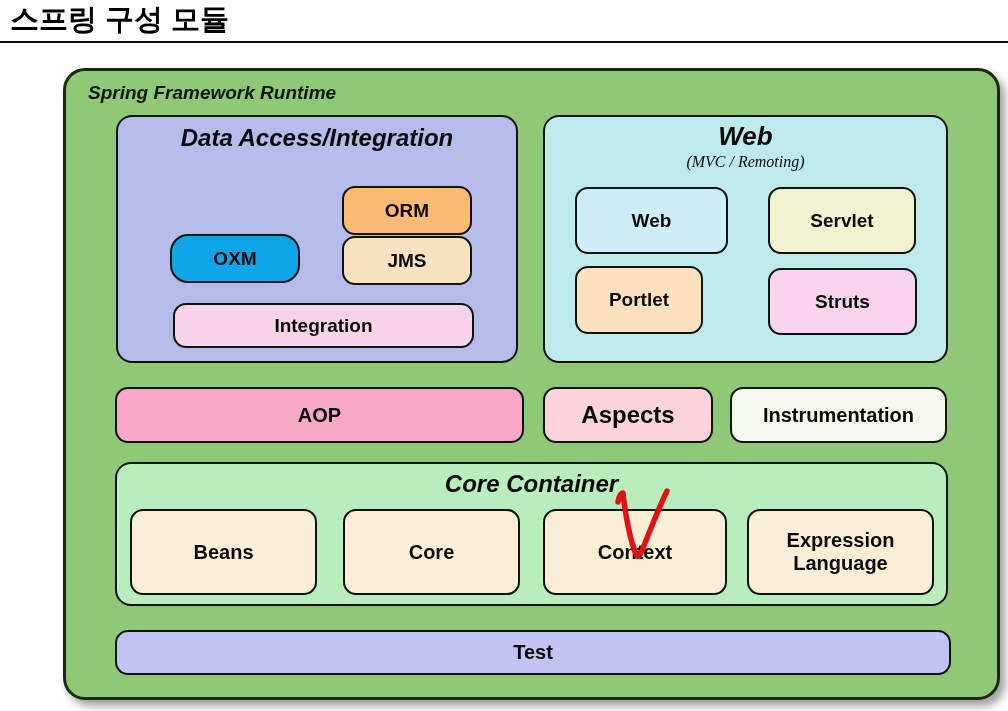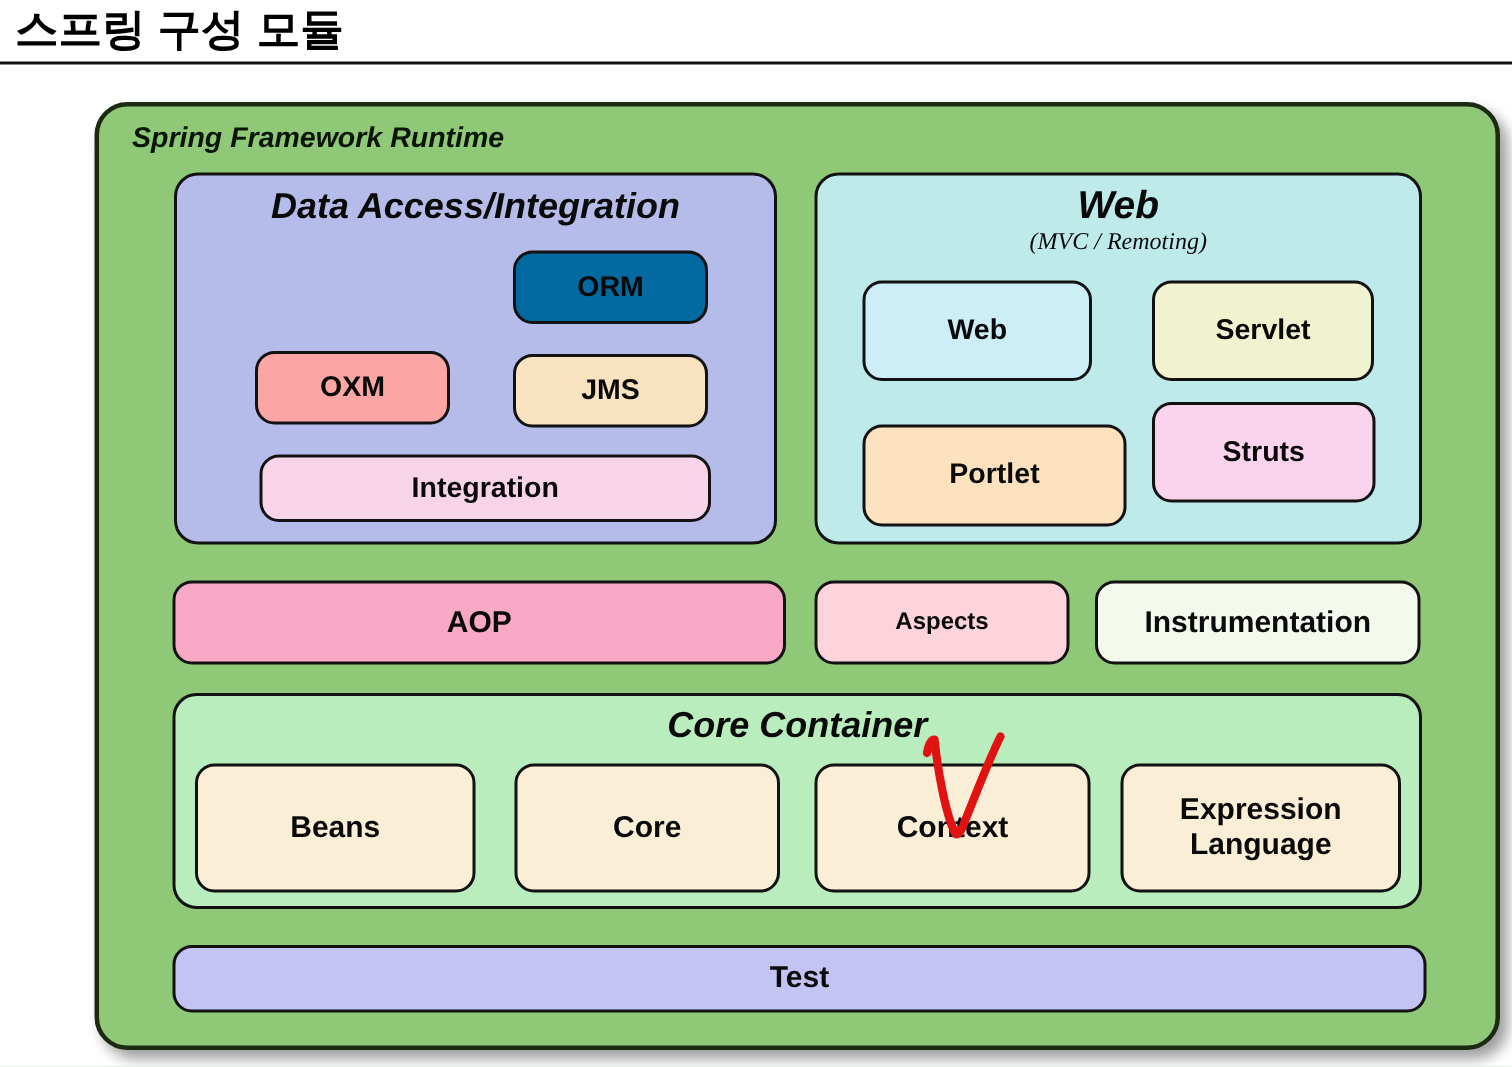"ORM" .c-orm { background: #0369a1 -> #fdba74; margin-top: none -> 19px }
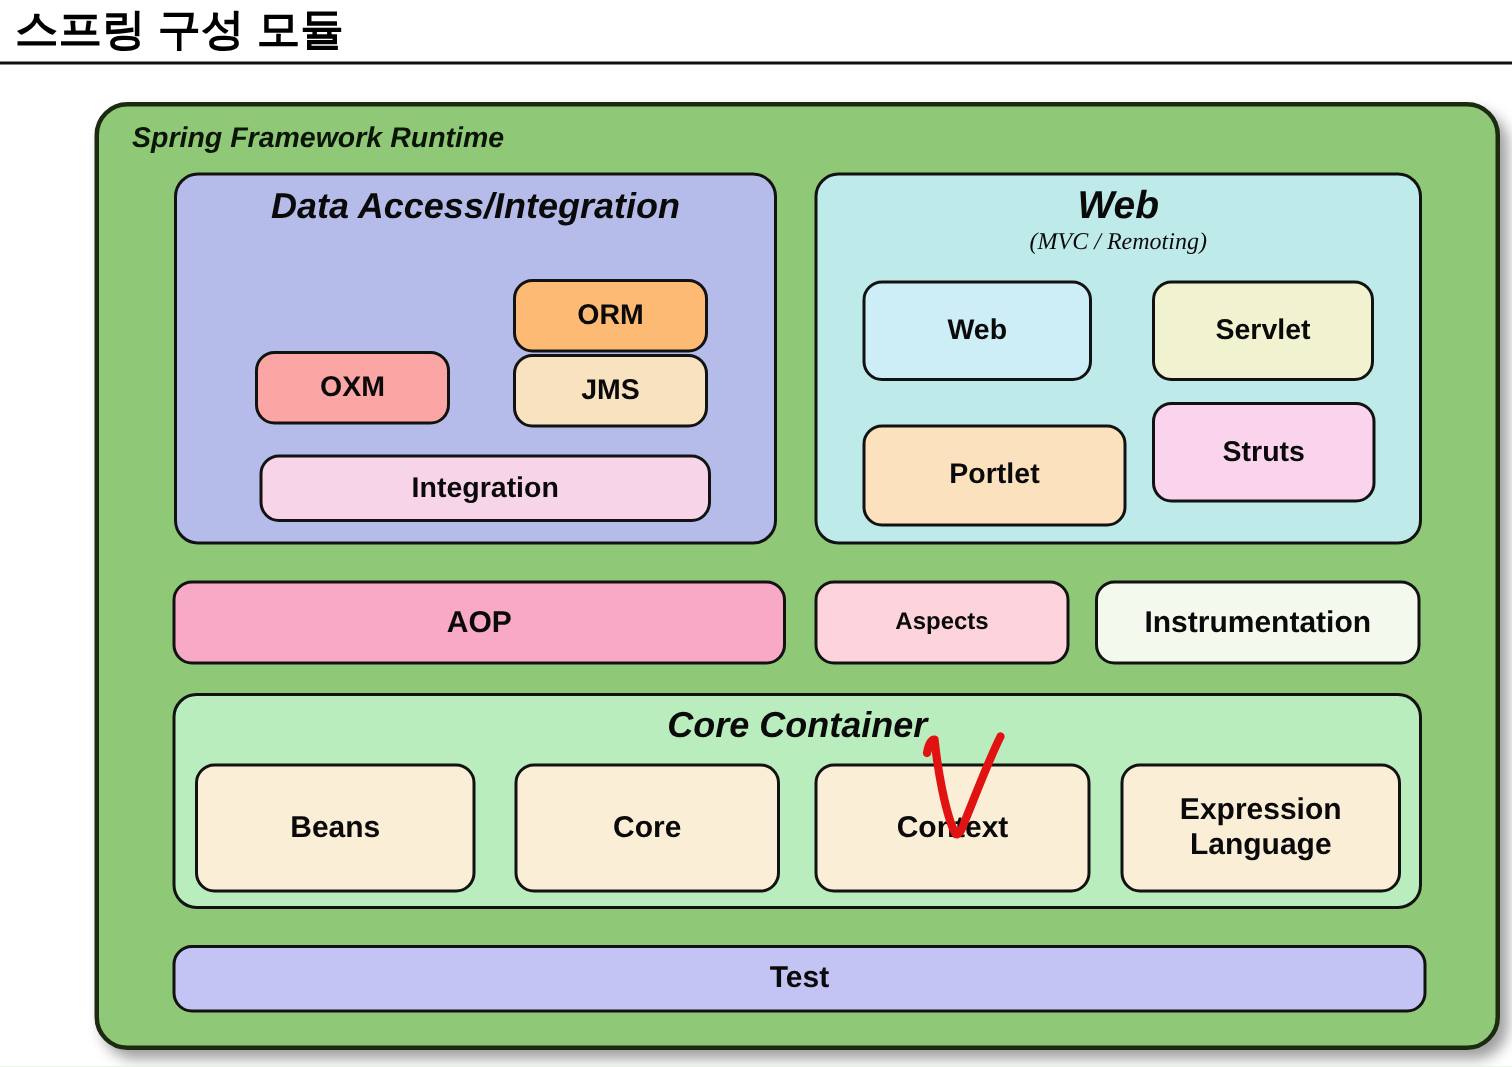"OXM" .c-oxm { background: #fca5a5 -> #0ea5e9; border-radius: none -> 18px }
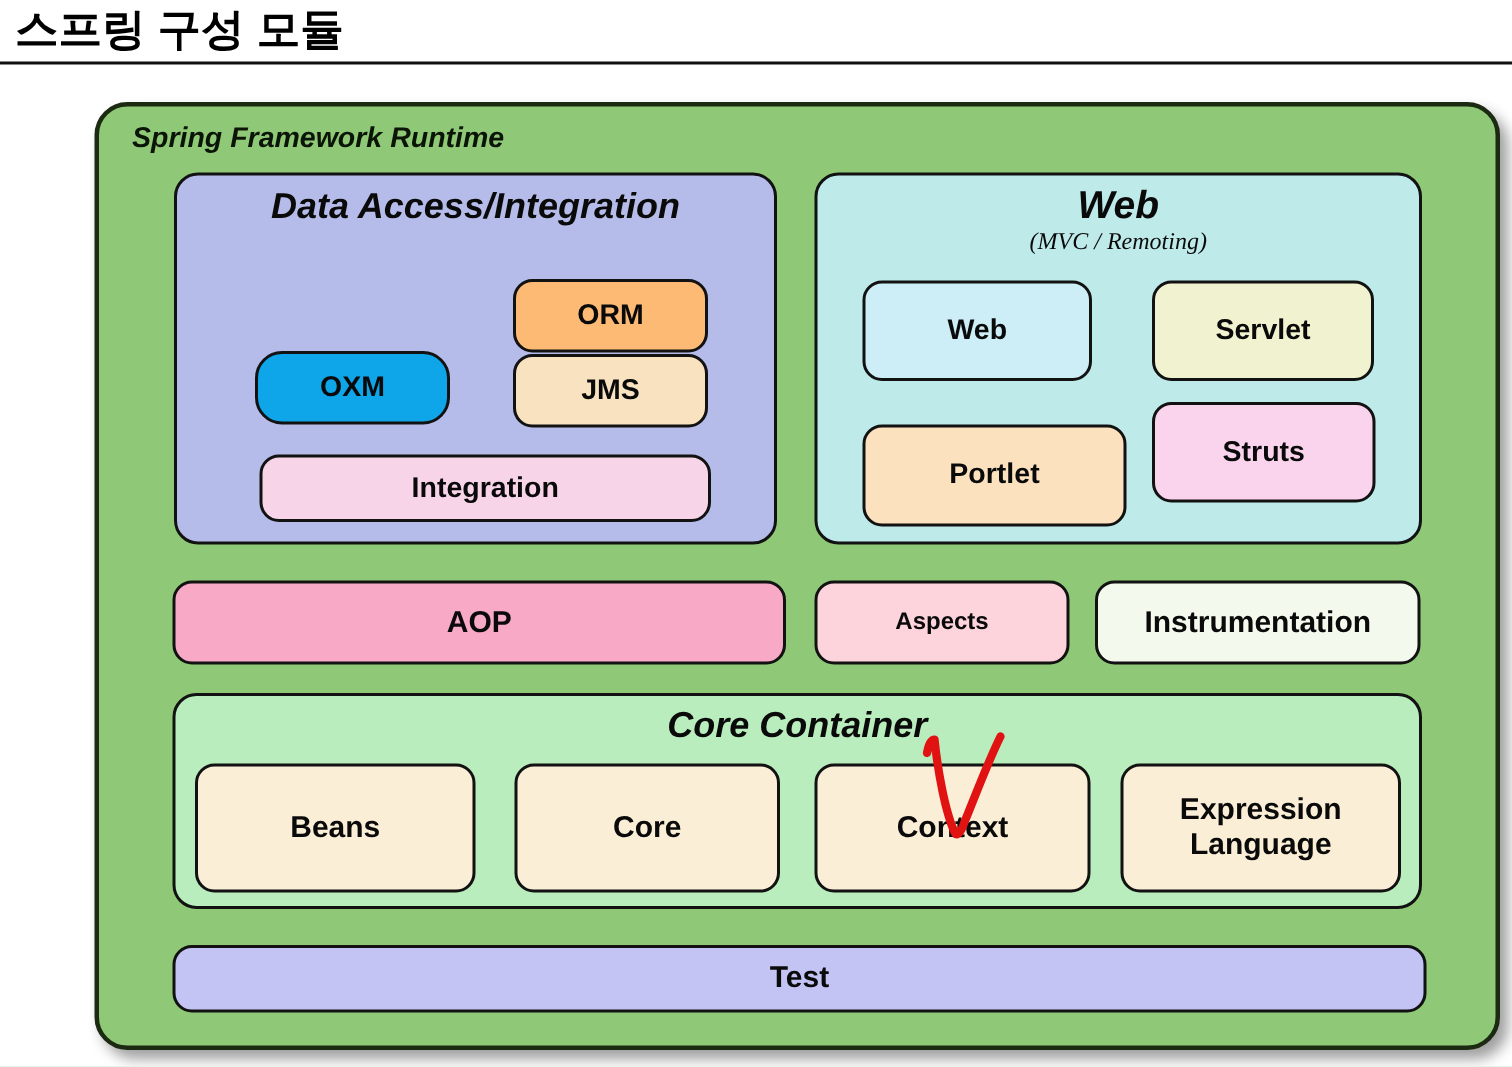"Portlet" div.module { top: 166px -> 149px; width: 176px -> 128px }
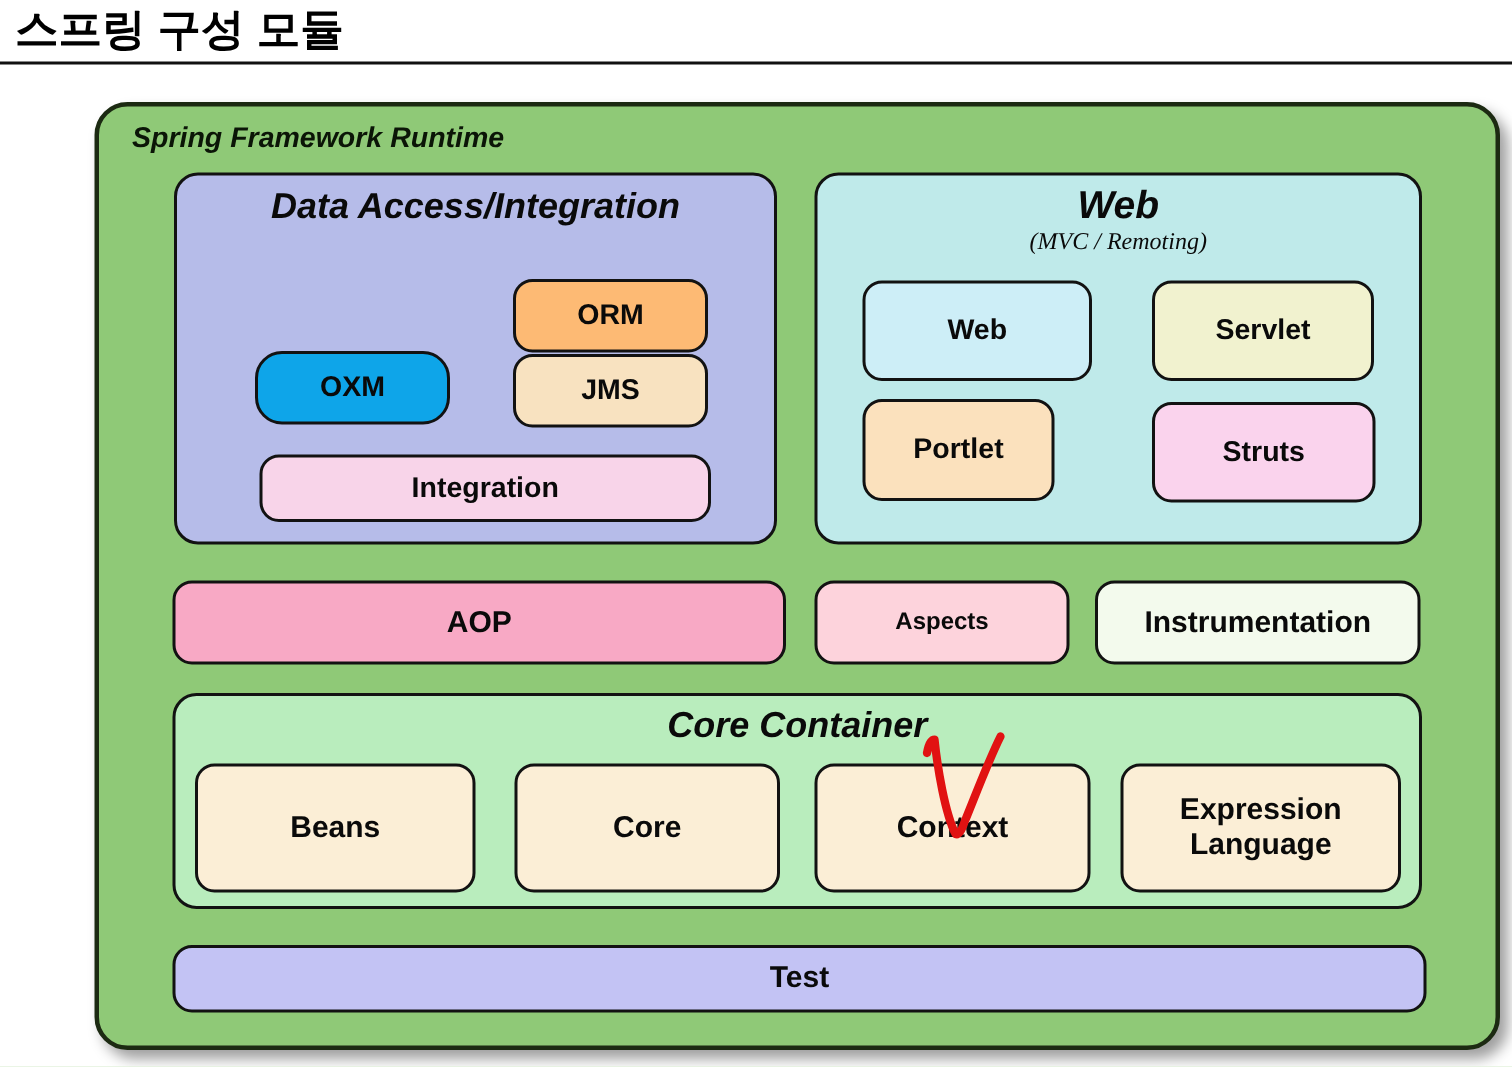"Aspects" div.module { font-size: 16px -> 24px }
